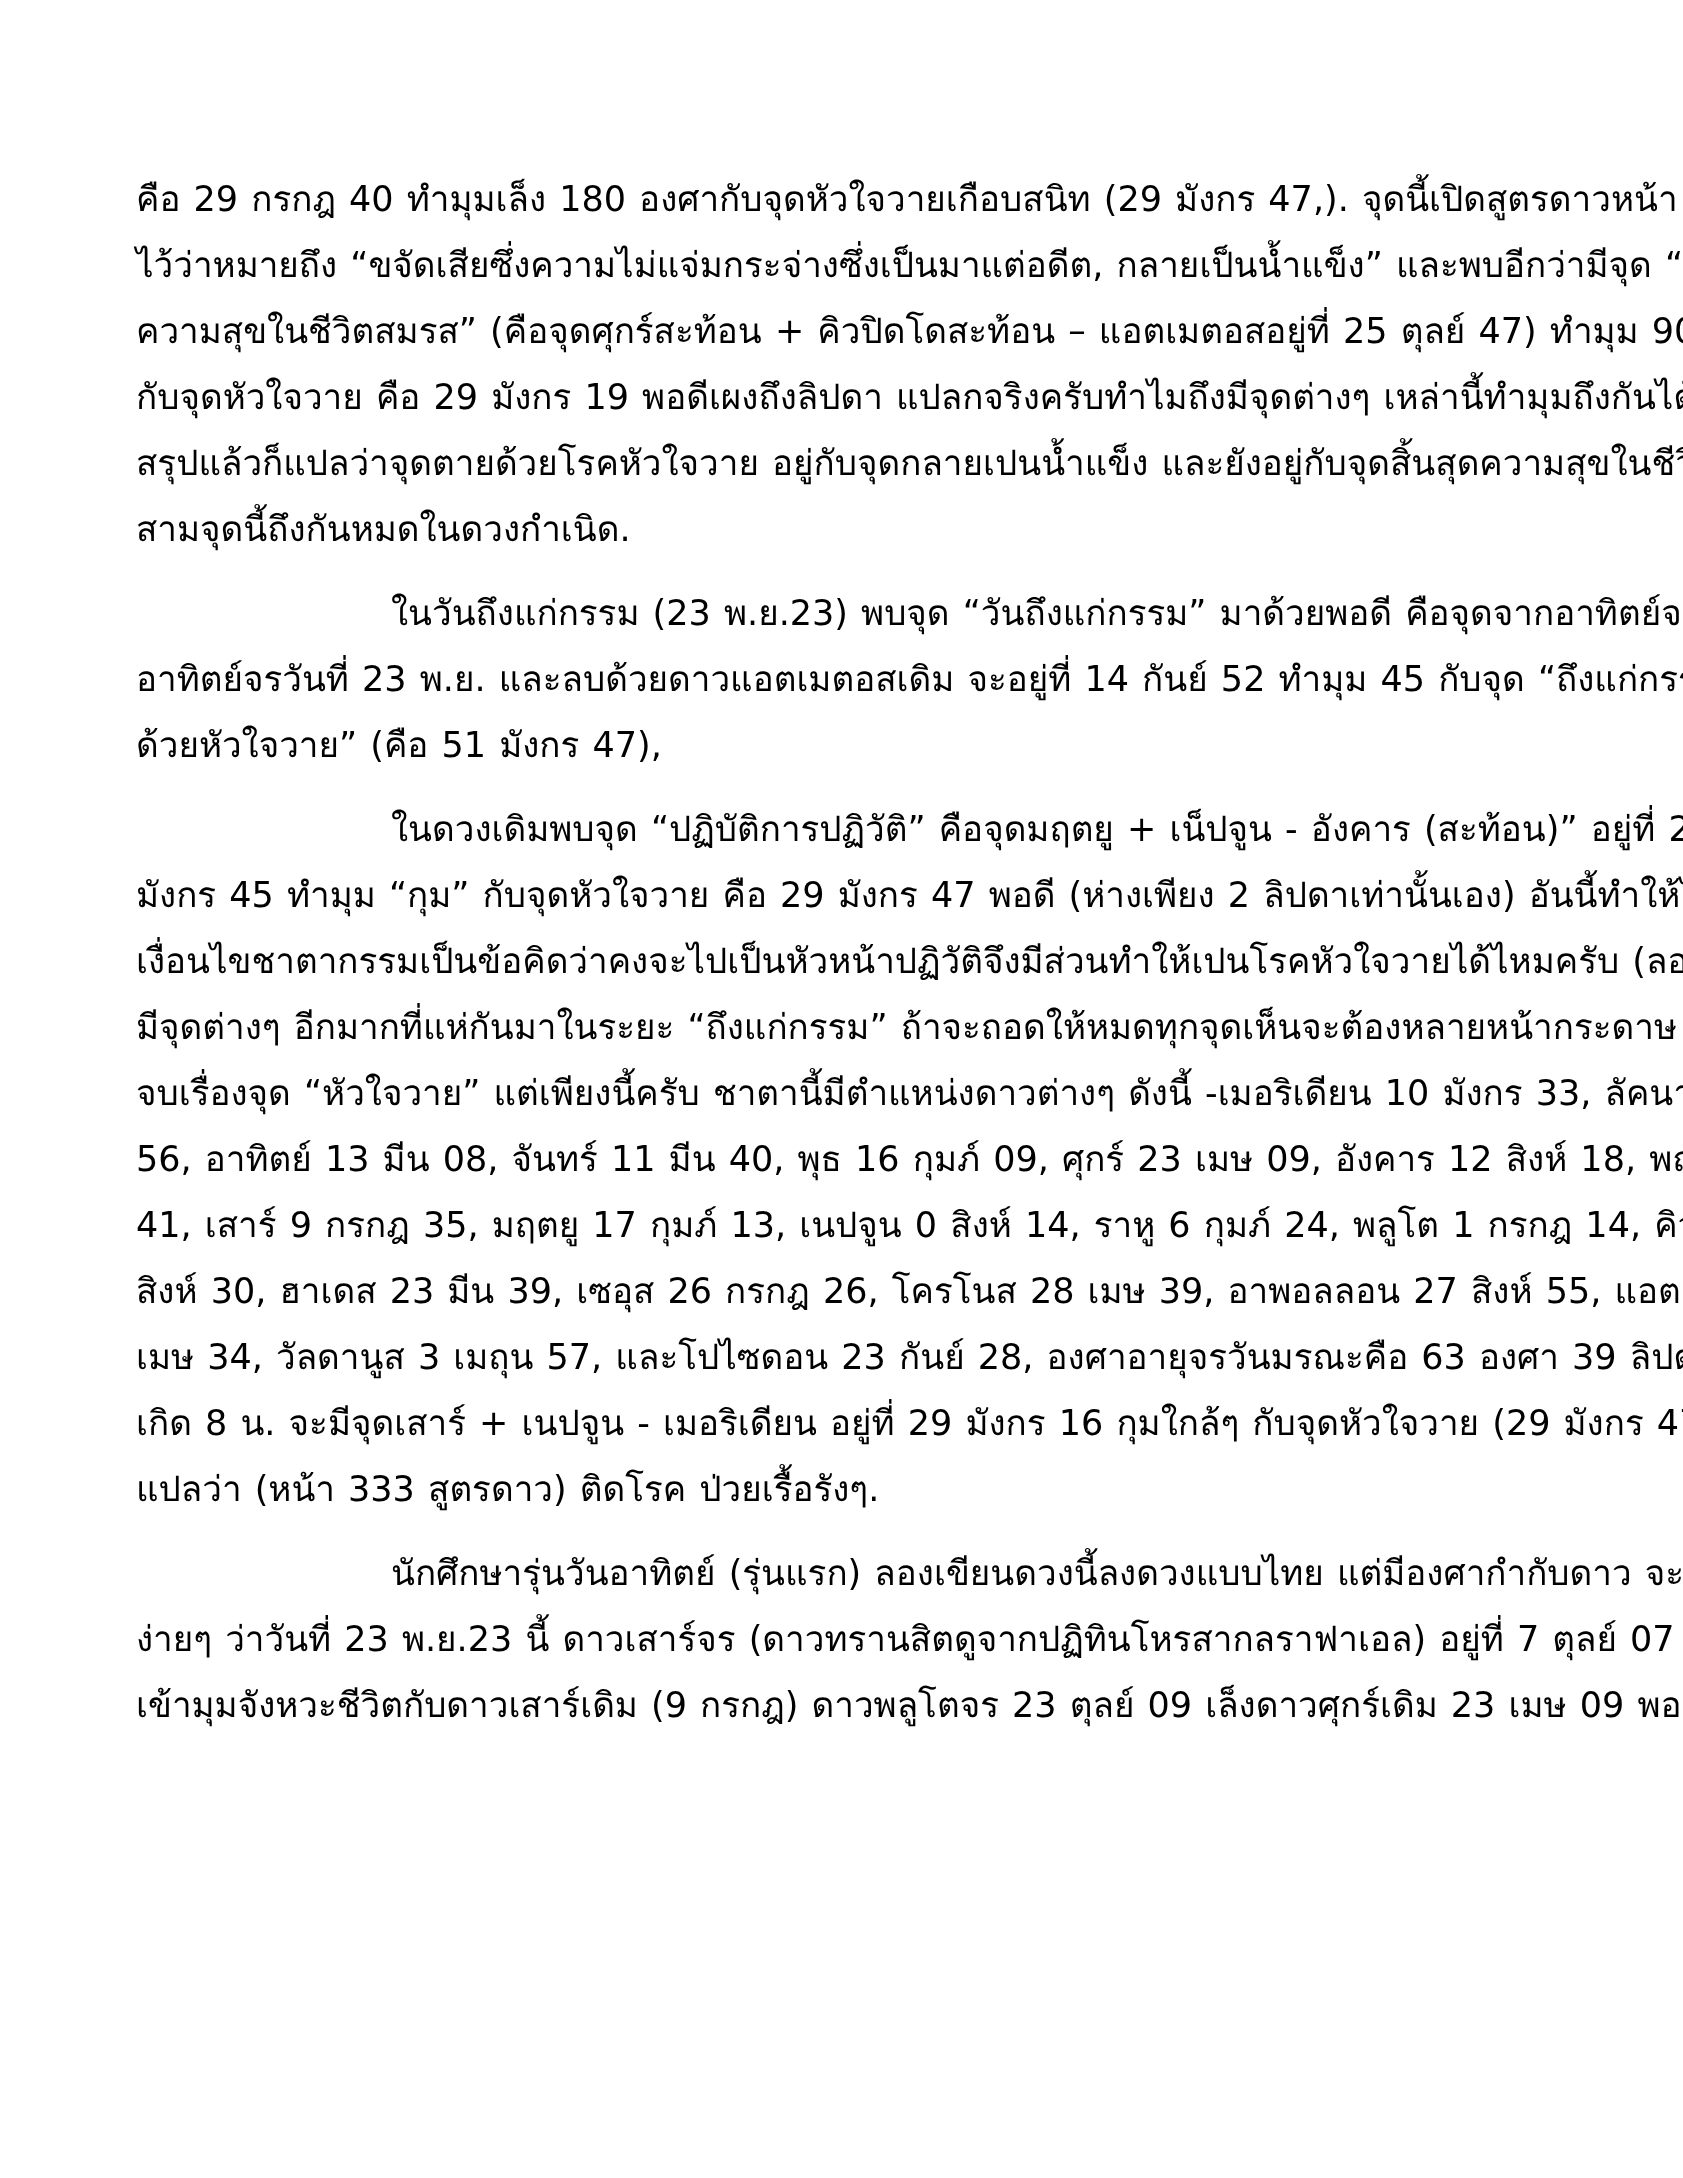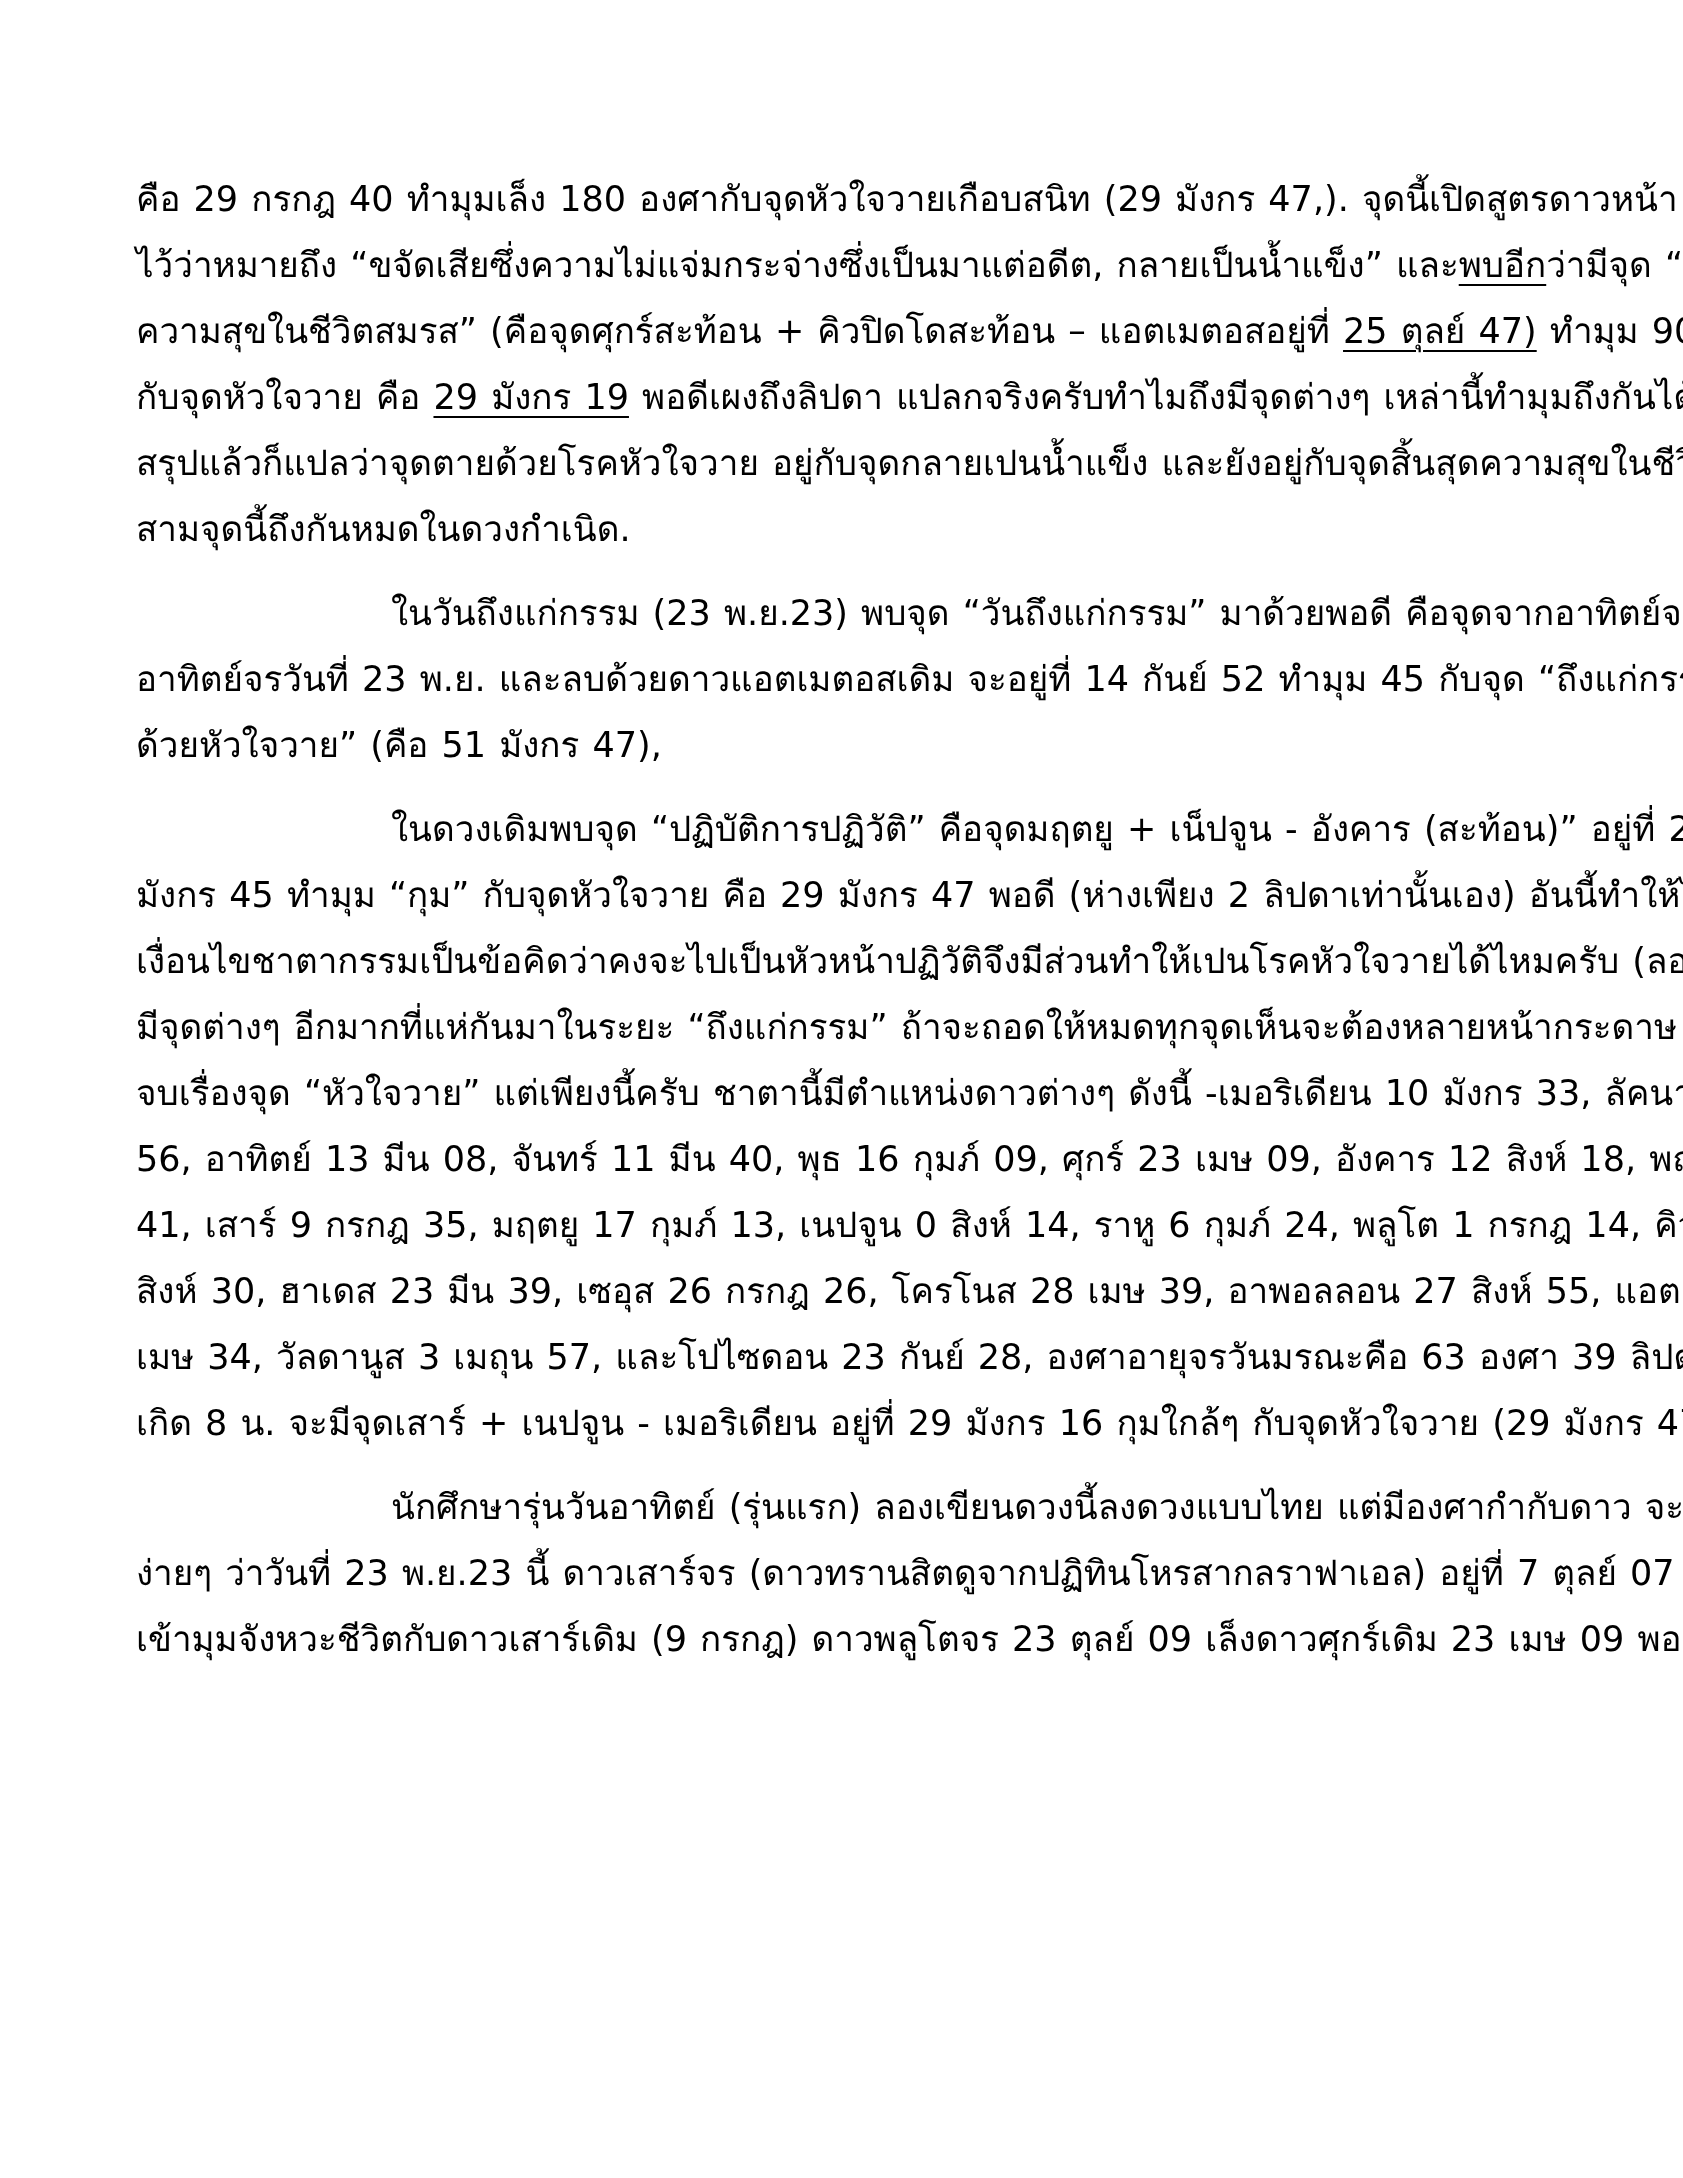"พบอีก" .u { text-decoration: underline -> none }
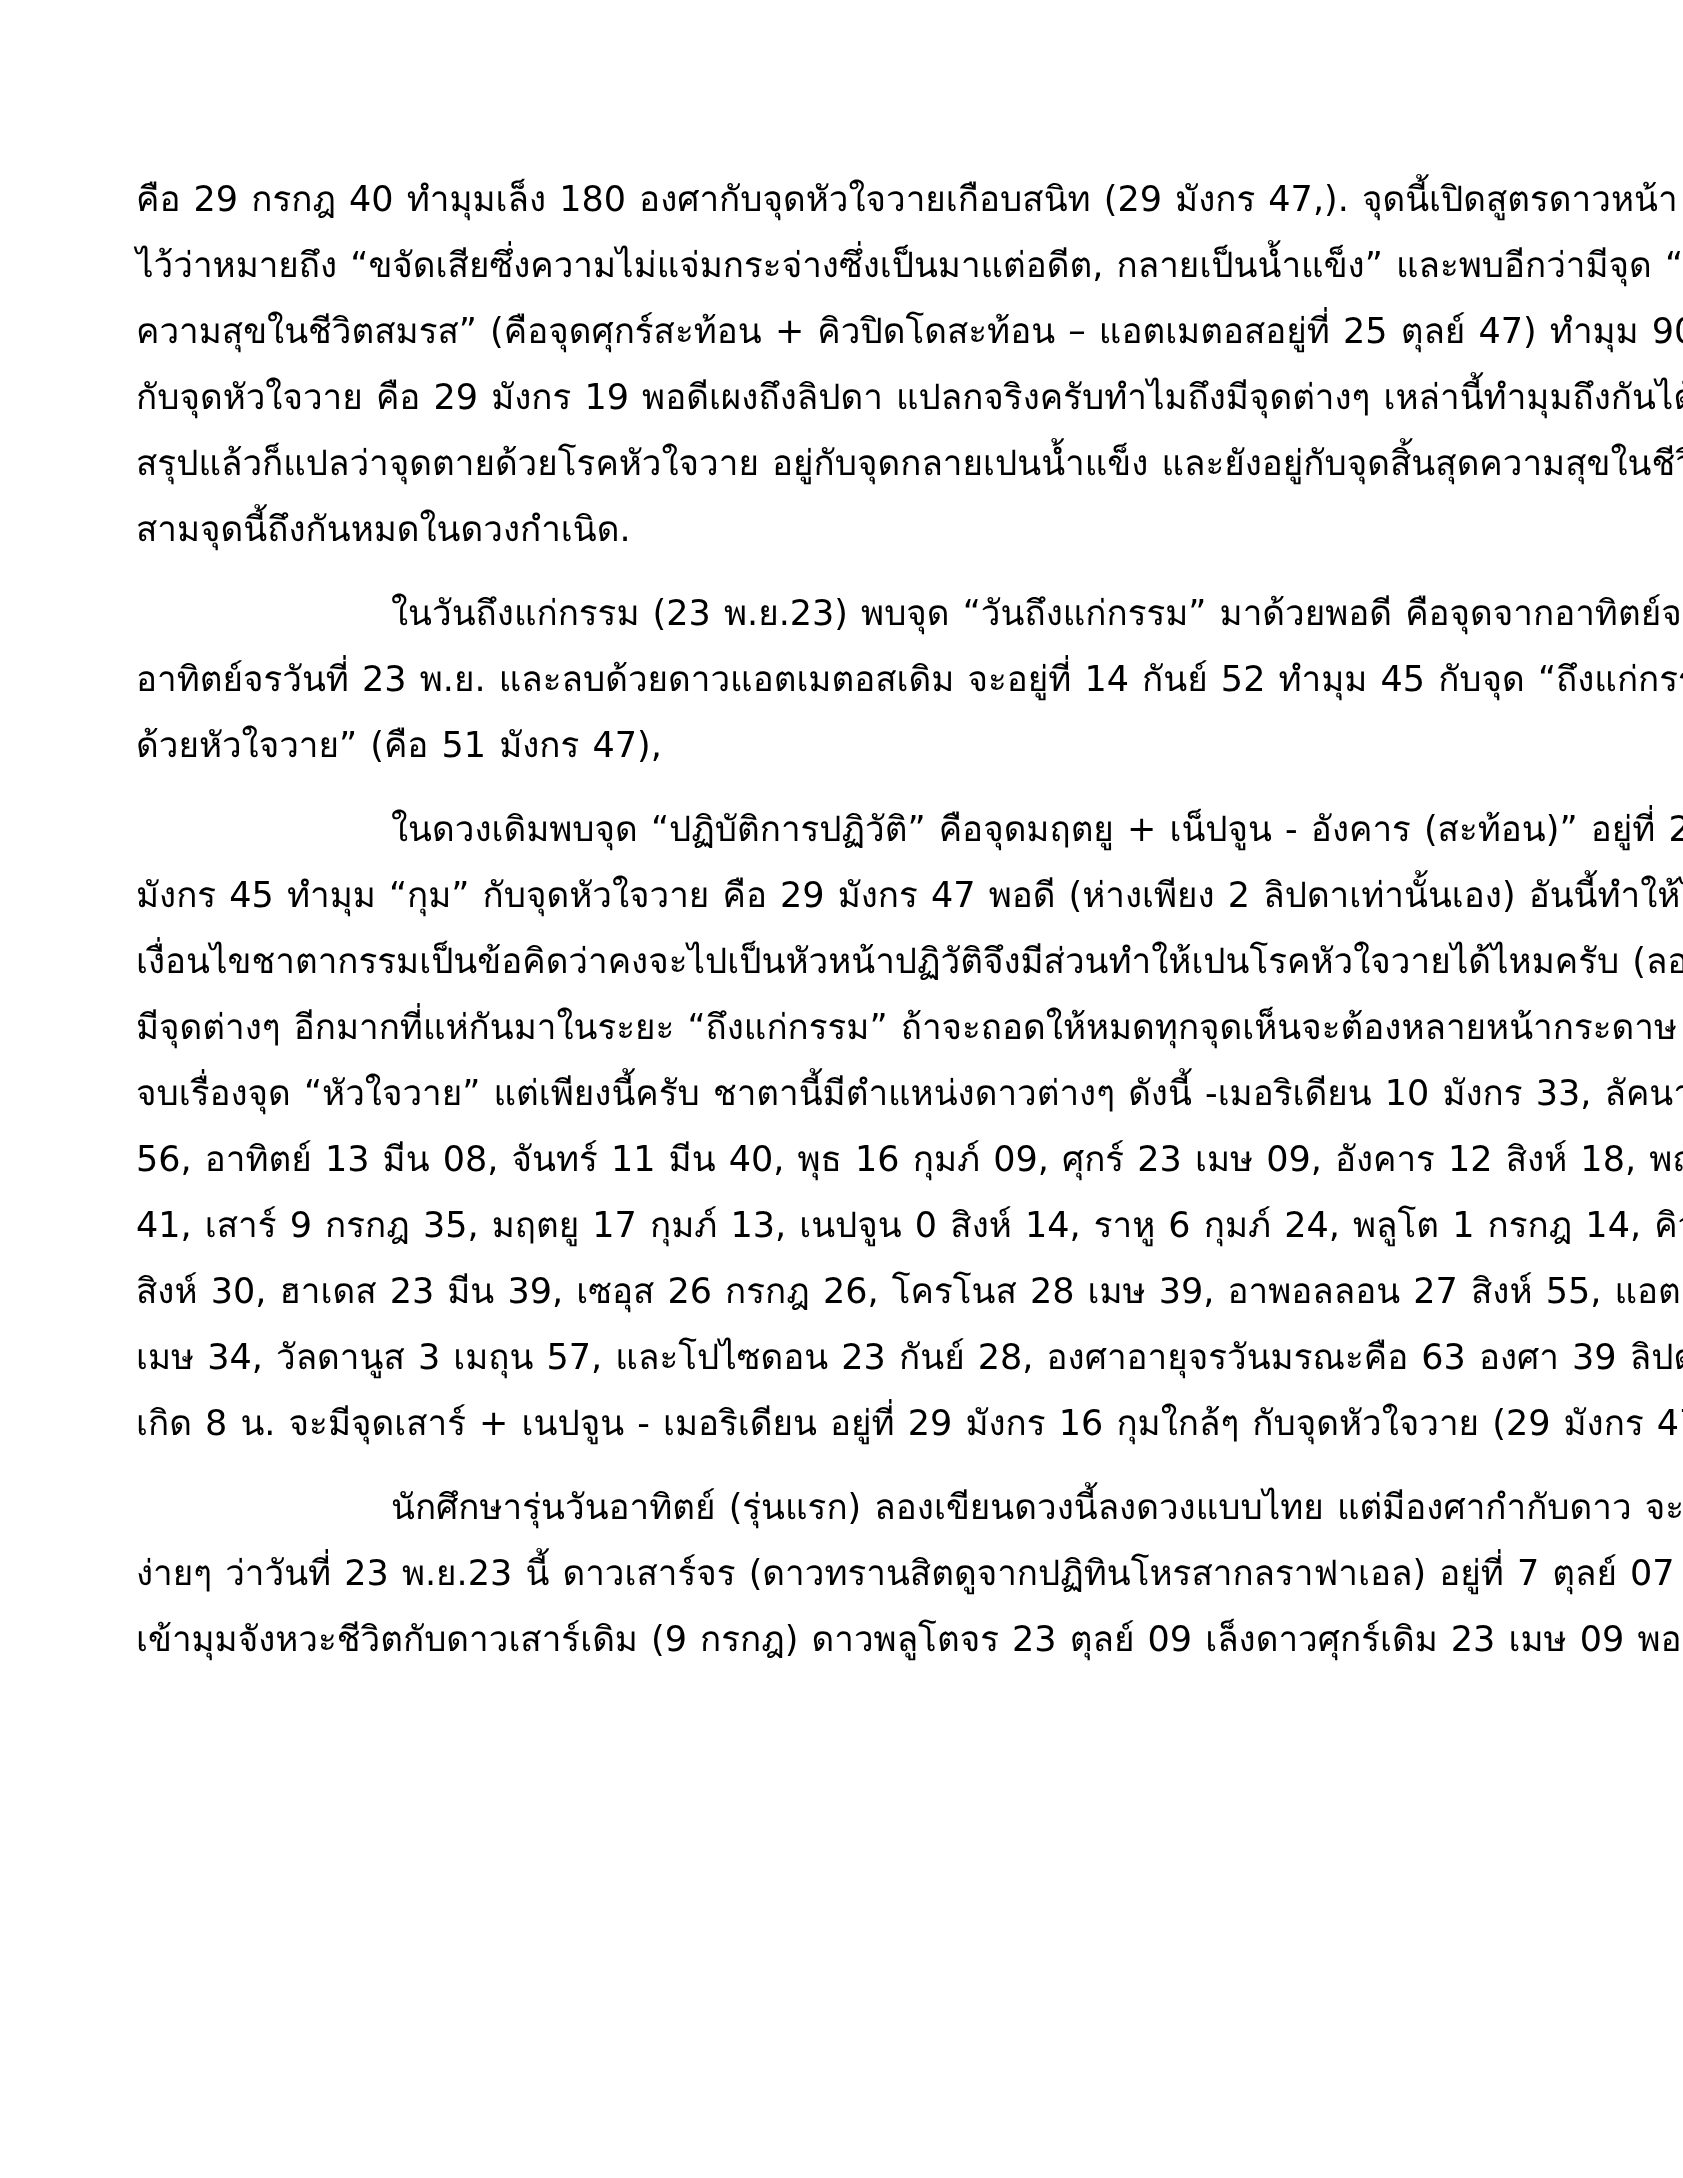"แปลว่า (หน้า 333 สูตรดาว) ติดโรค" div.line { html: none -> <div><span>แปลว่า (หน้า 333 สูตรดาว) ติดโรค ป่วยเรื้อรังๆ.</span></div> }
